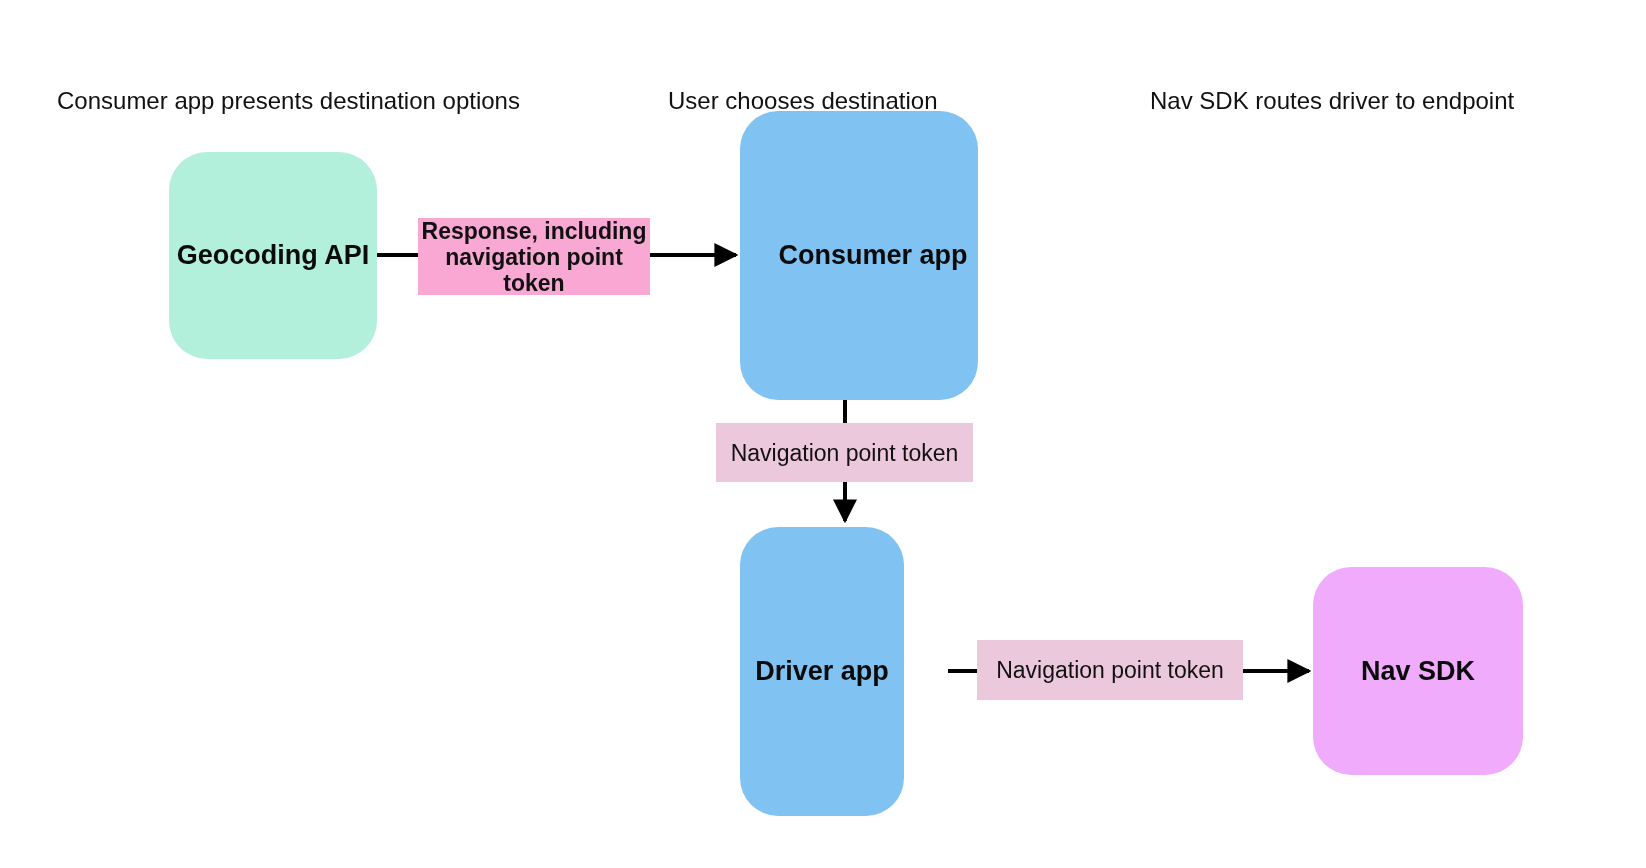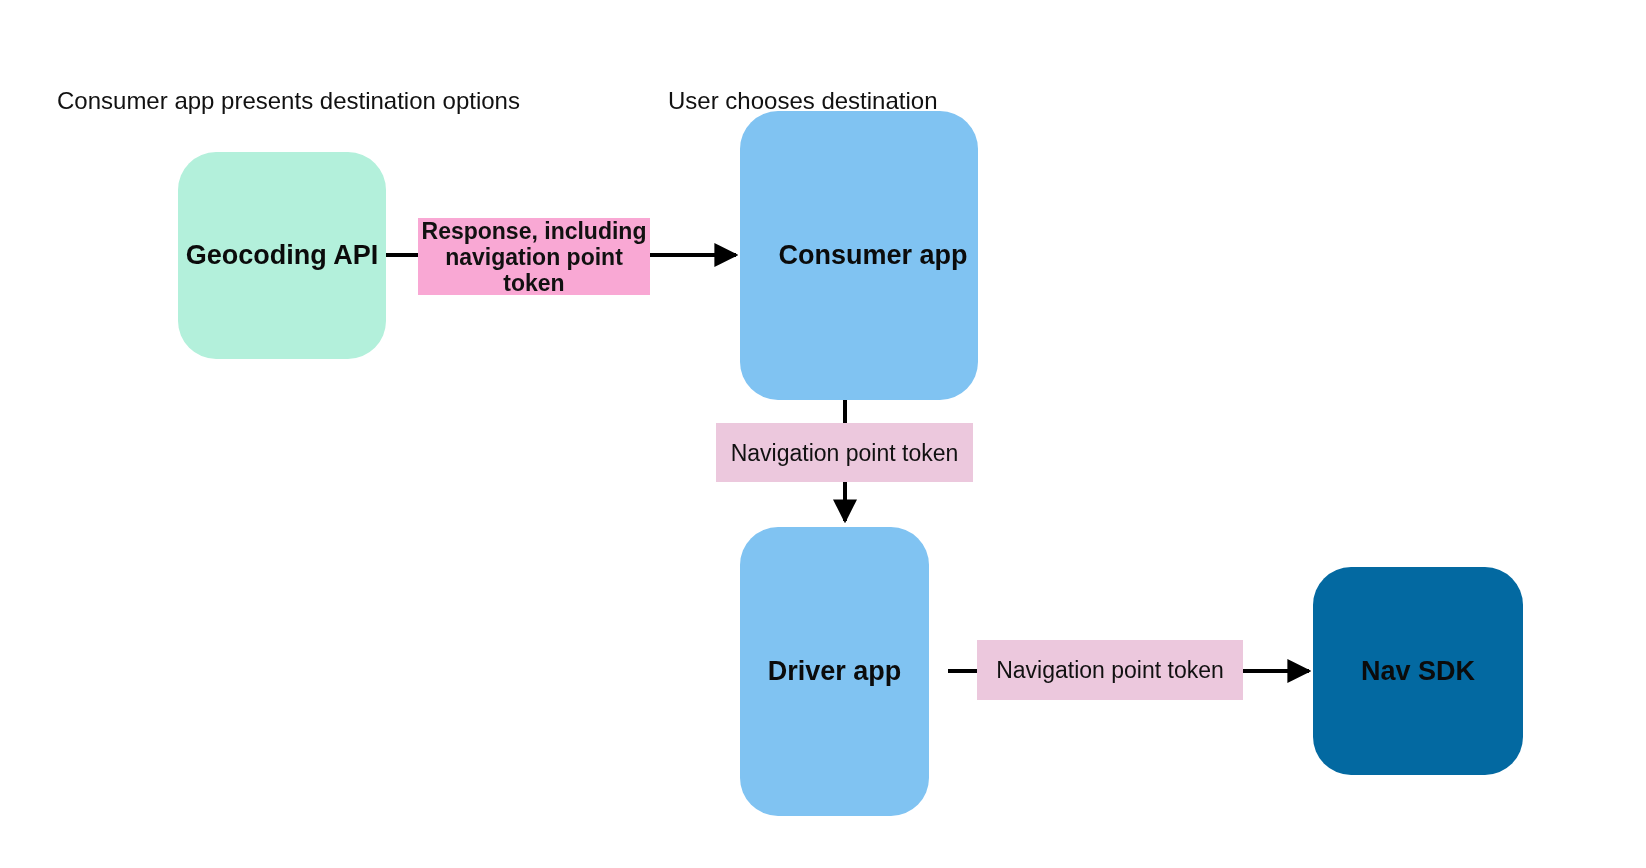"Nav SDK routes driver to" div.lane-header { html: none -> <div>Nav SDK routes driver to endpoint</div> }
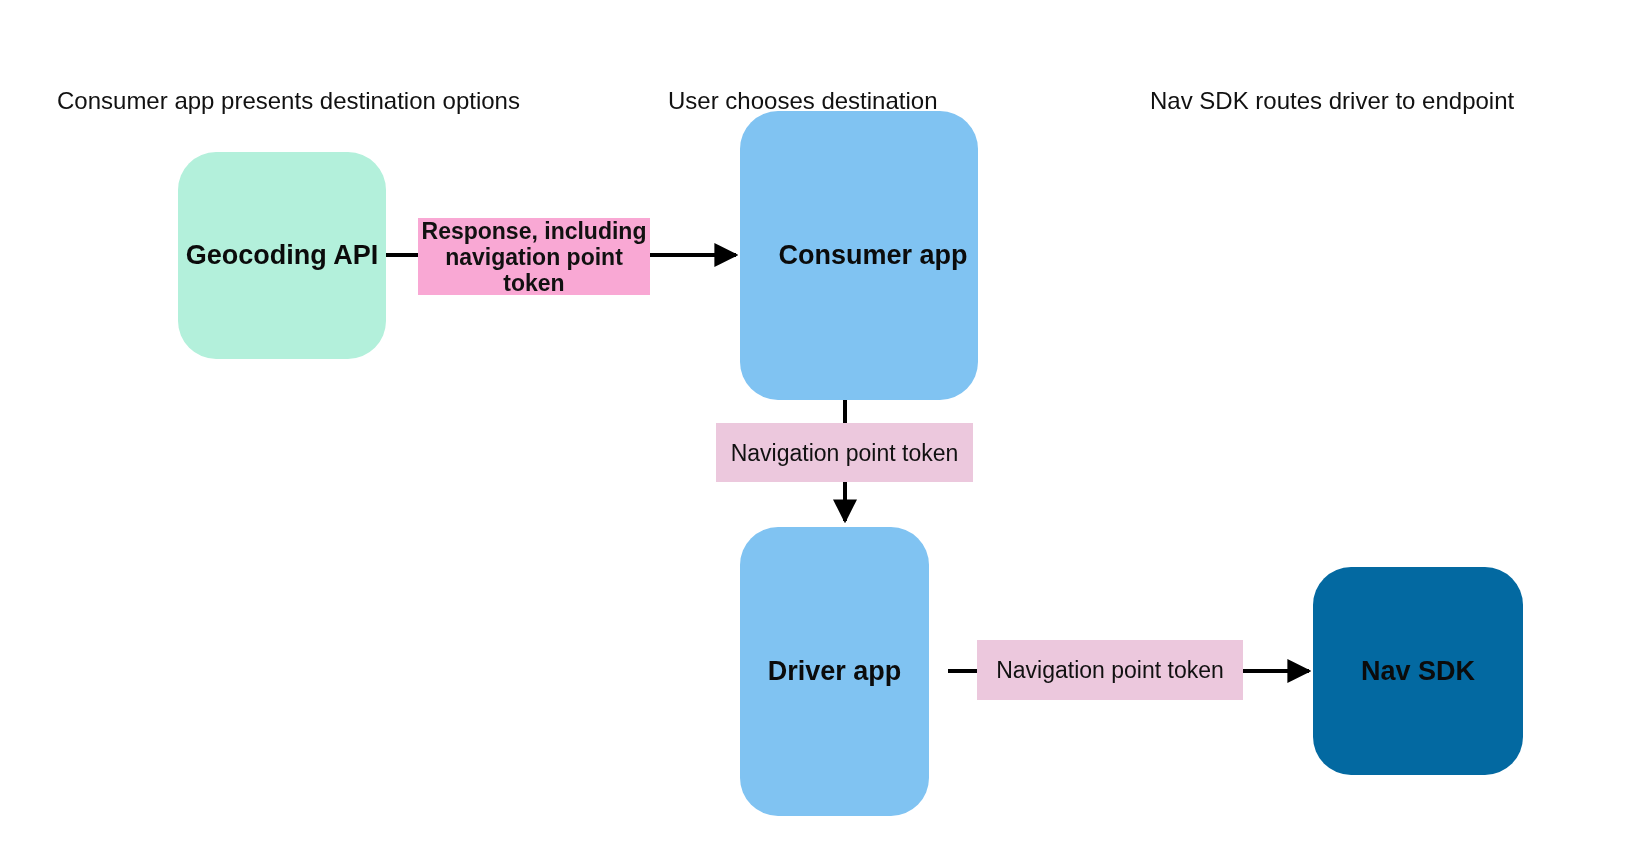"Geocoding API" div.node { margin-left: 9px -> none }
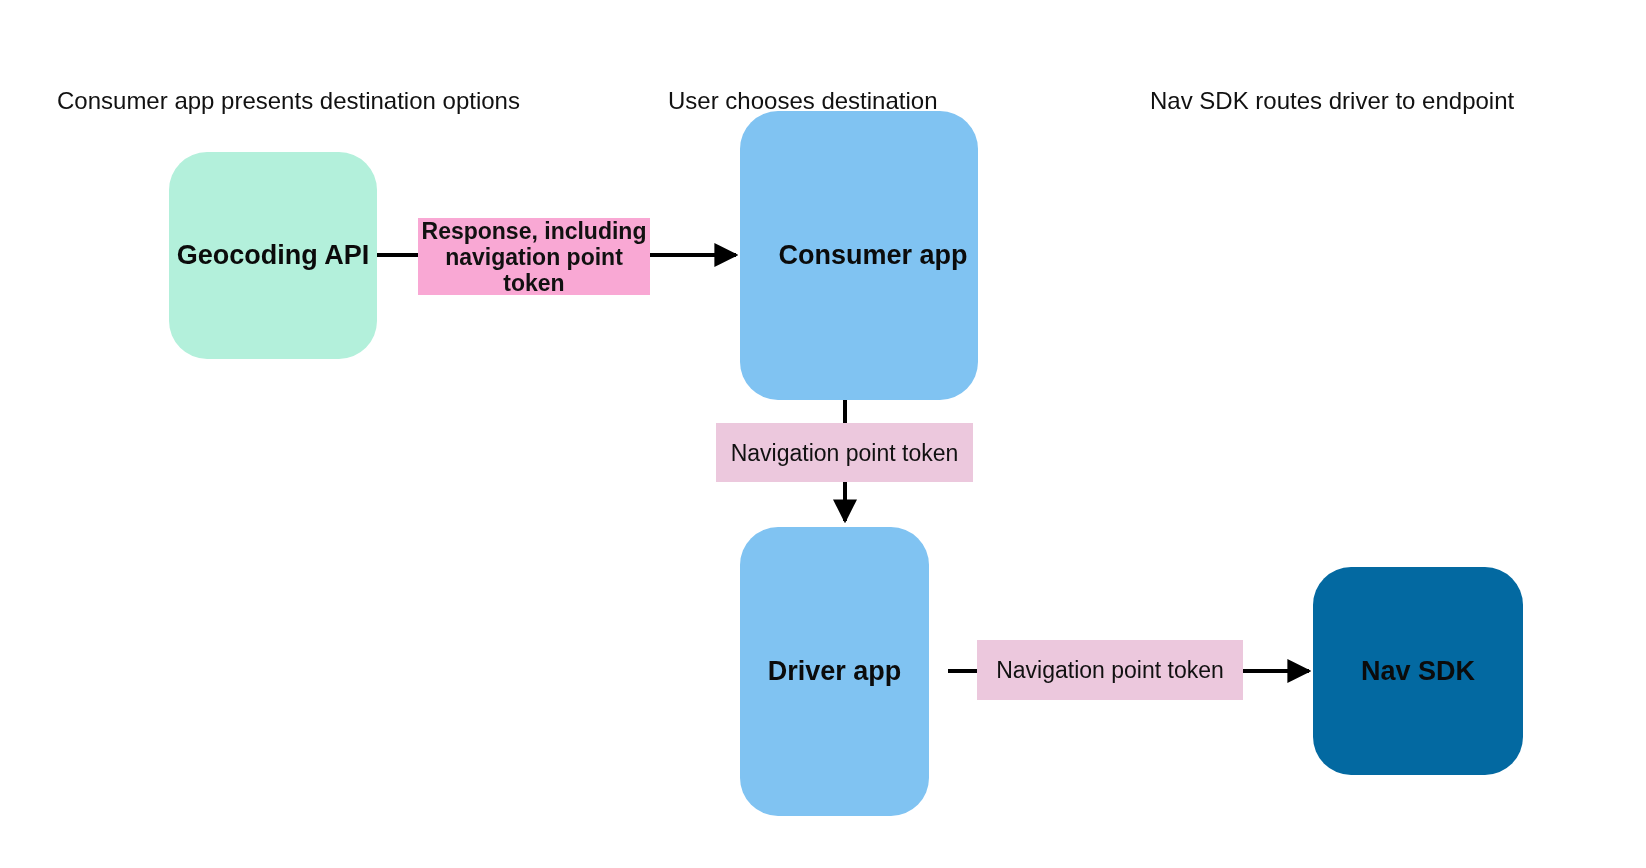"Driver app" .node-driver { width: 189px -> 164px }
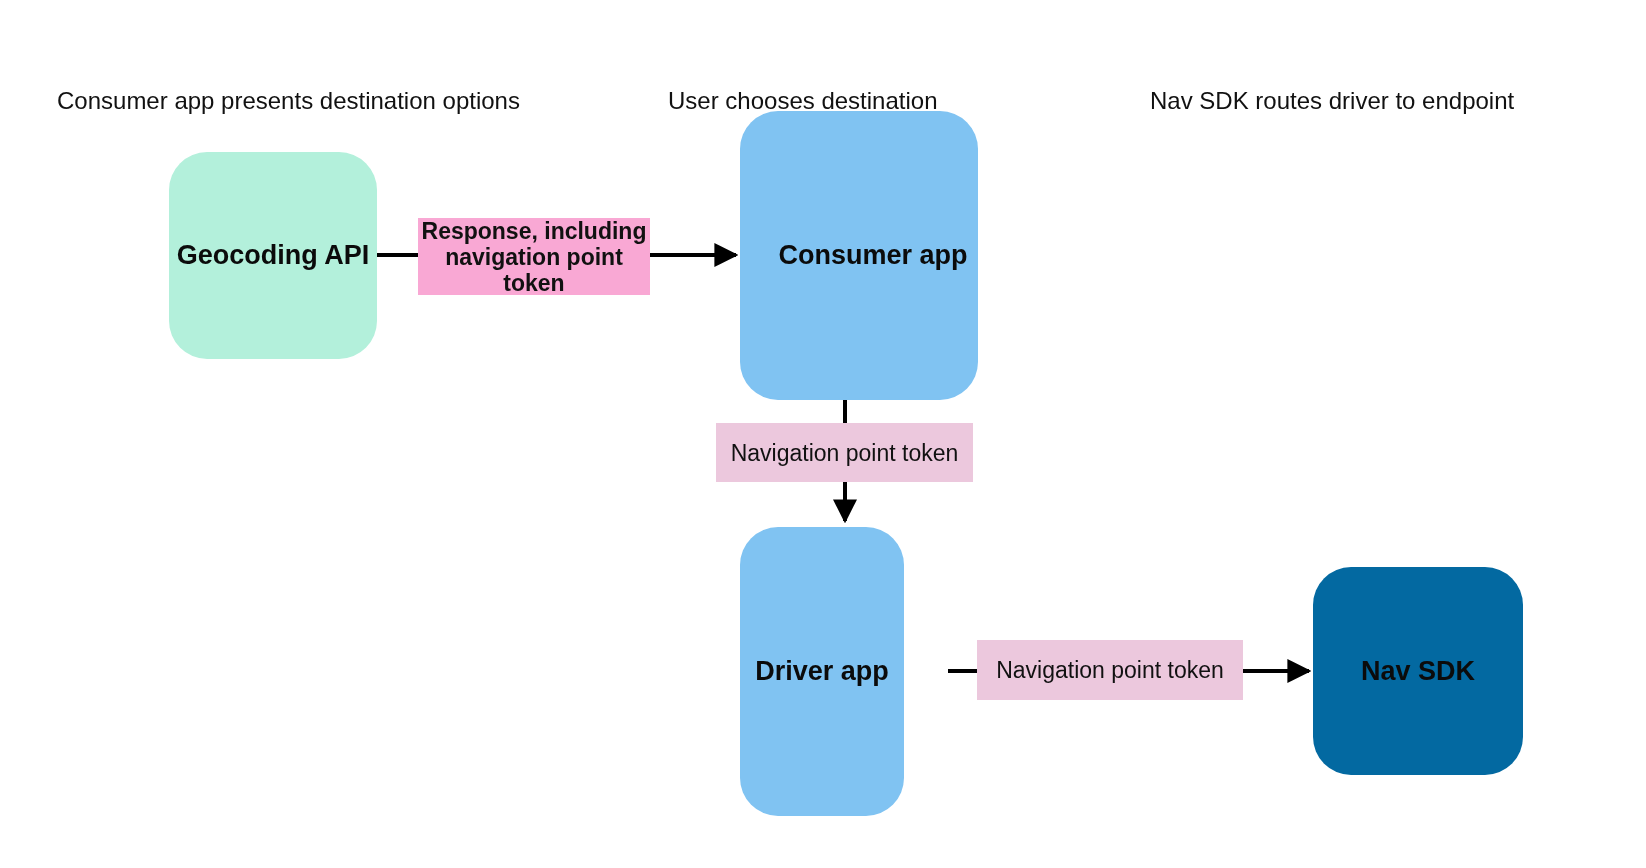"Nav SDK" div.node { background-color: #0369a1 -> #f0abfc }
